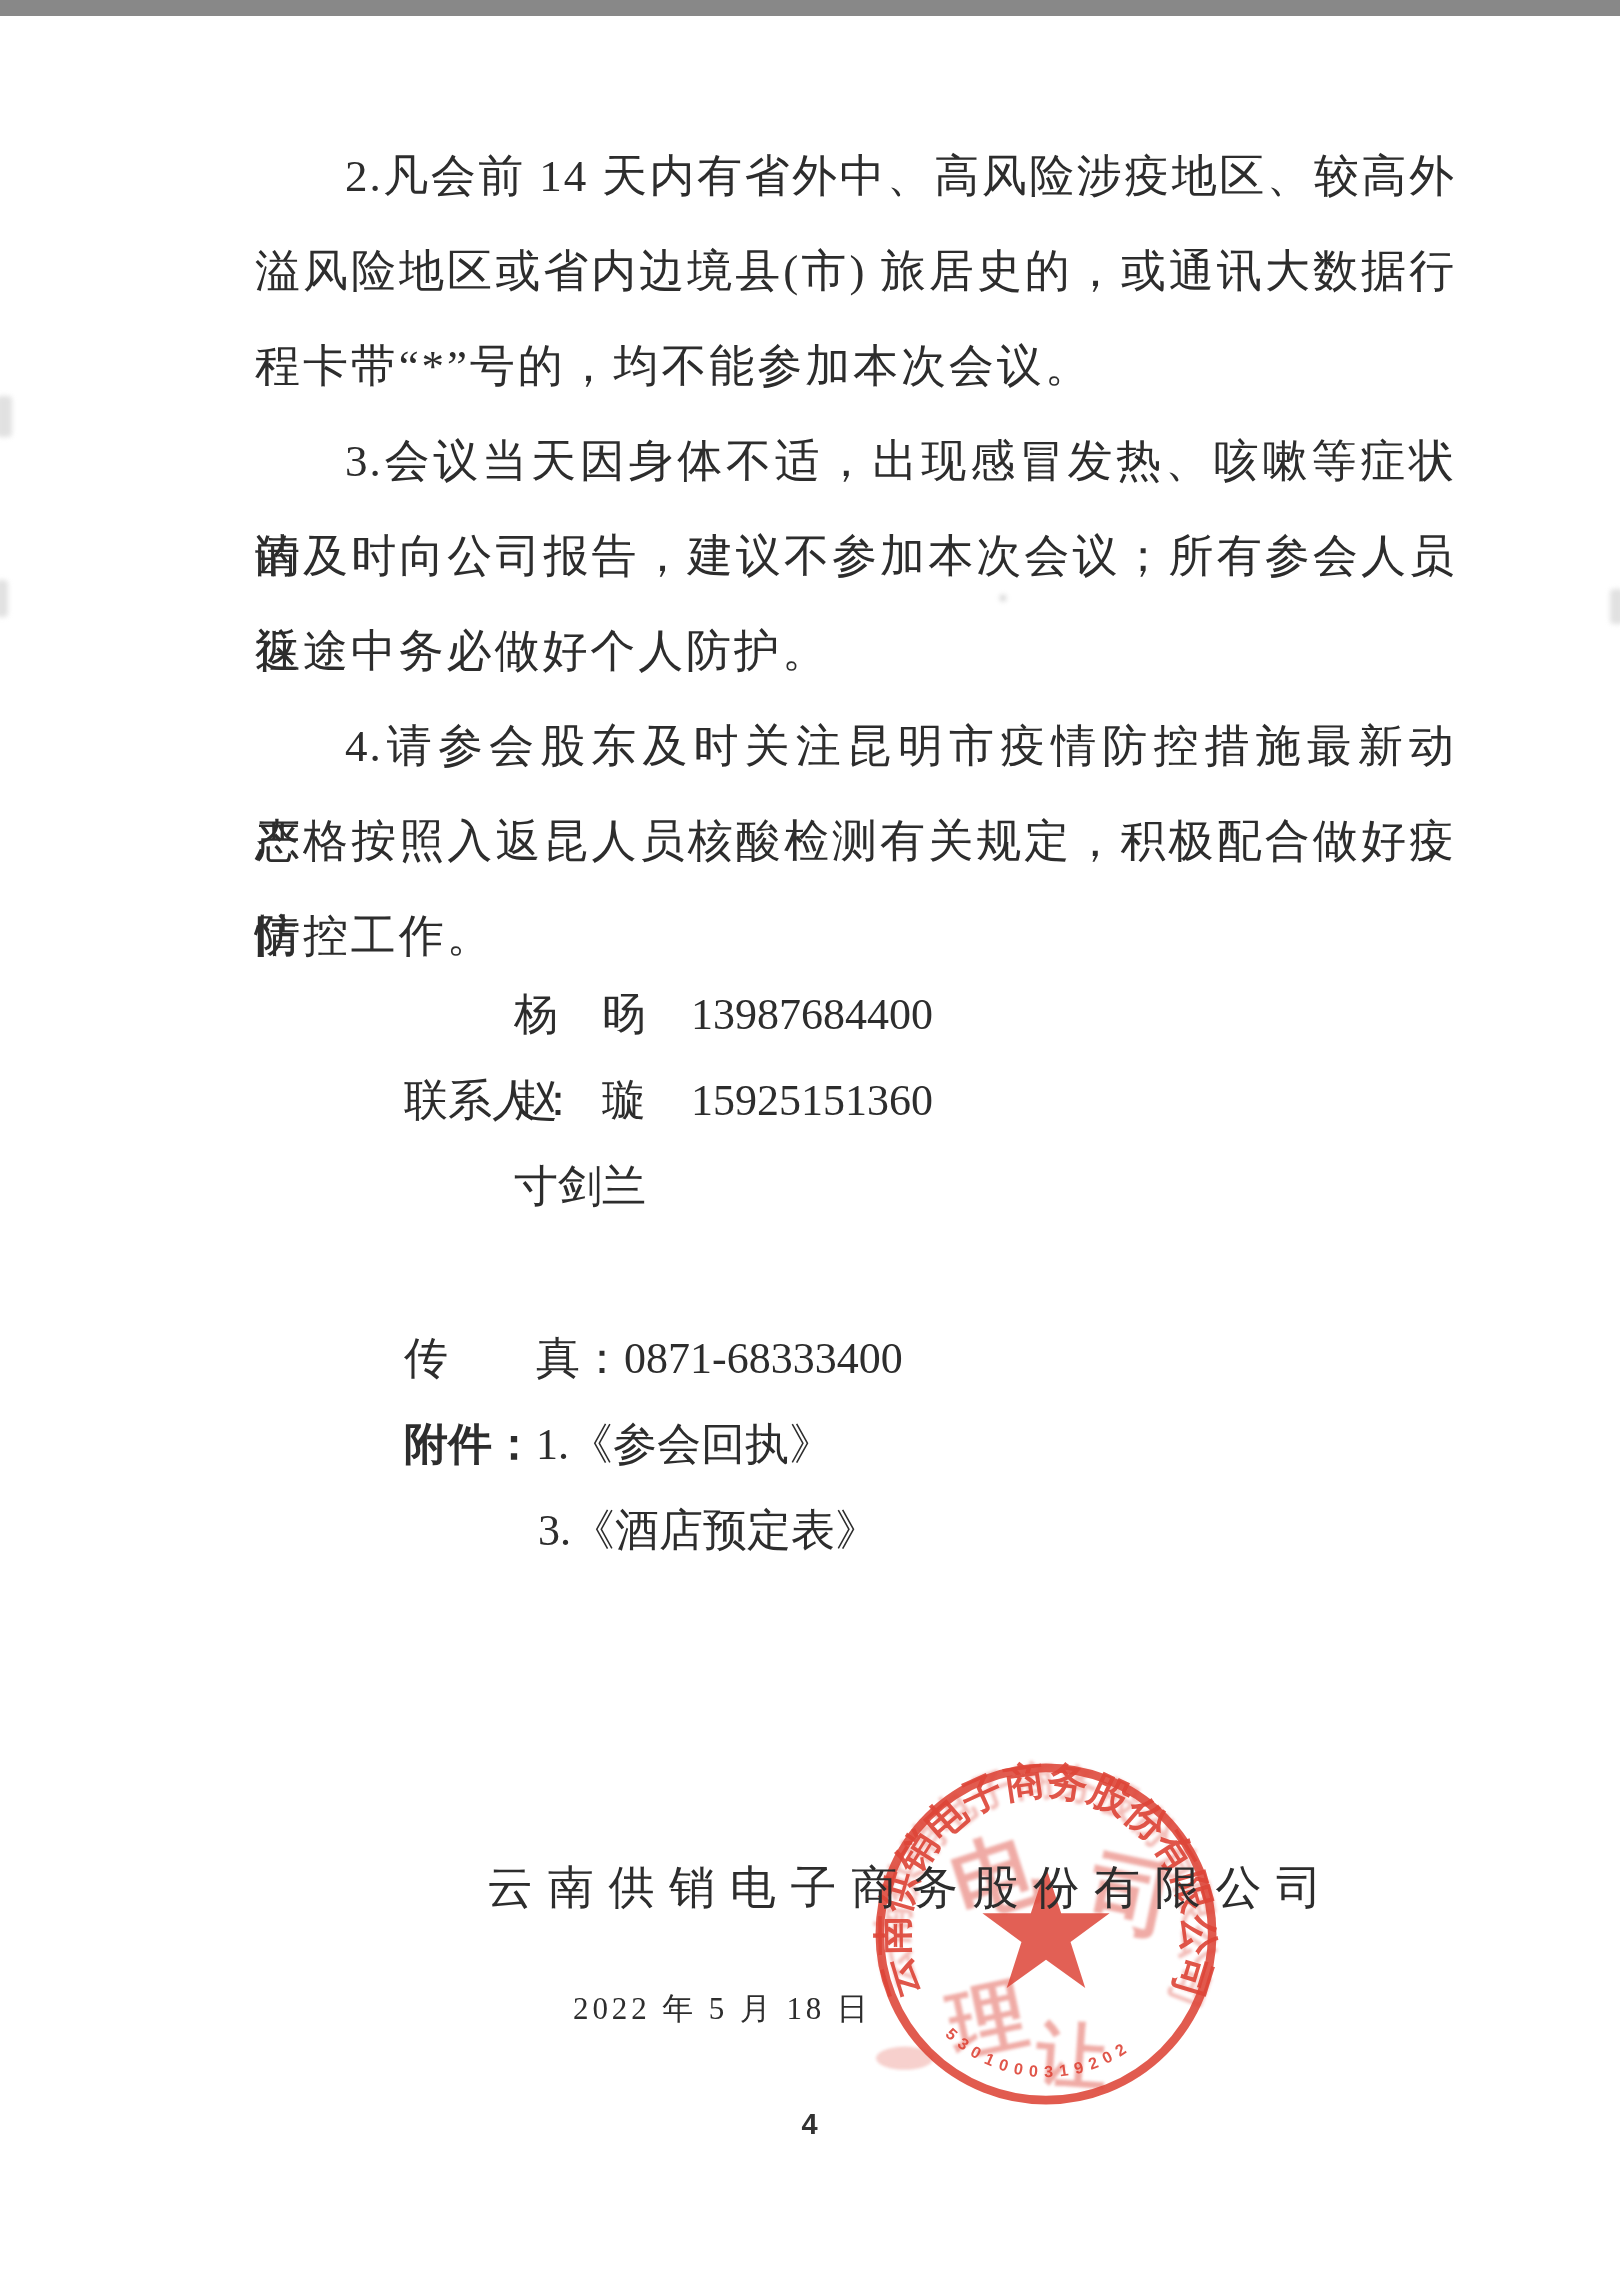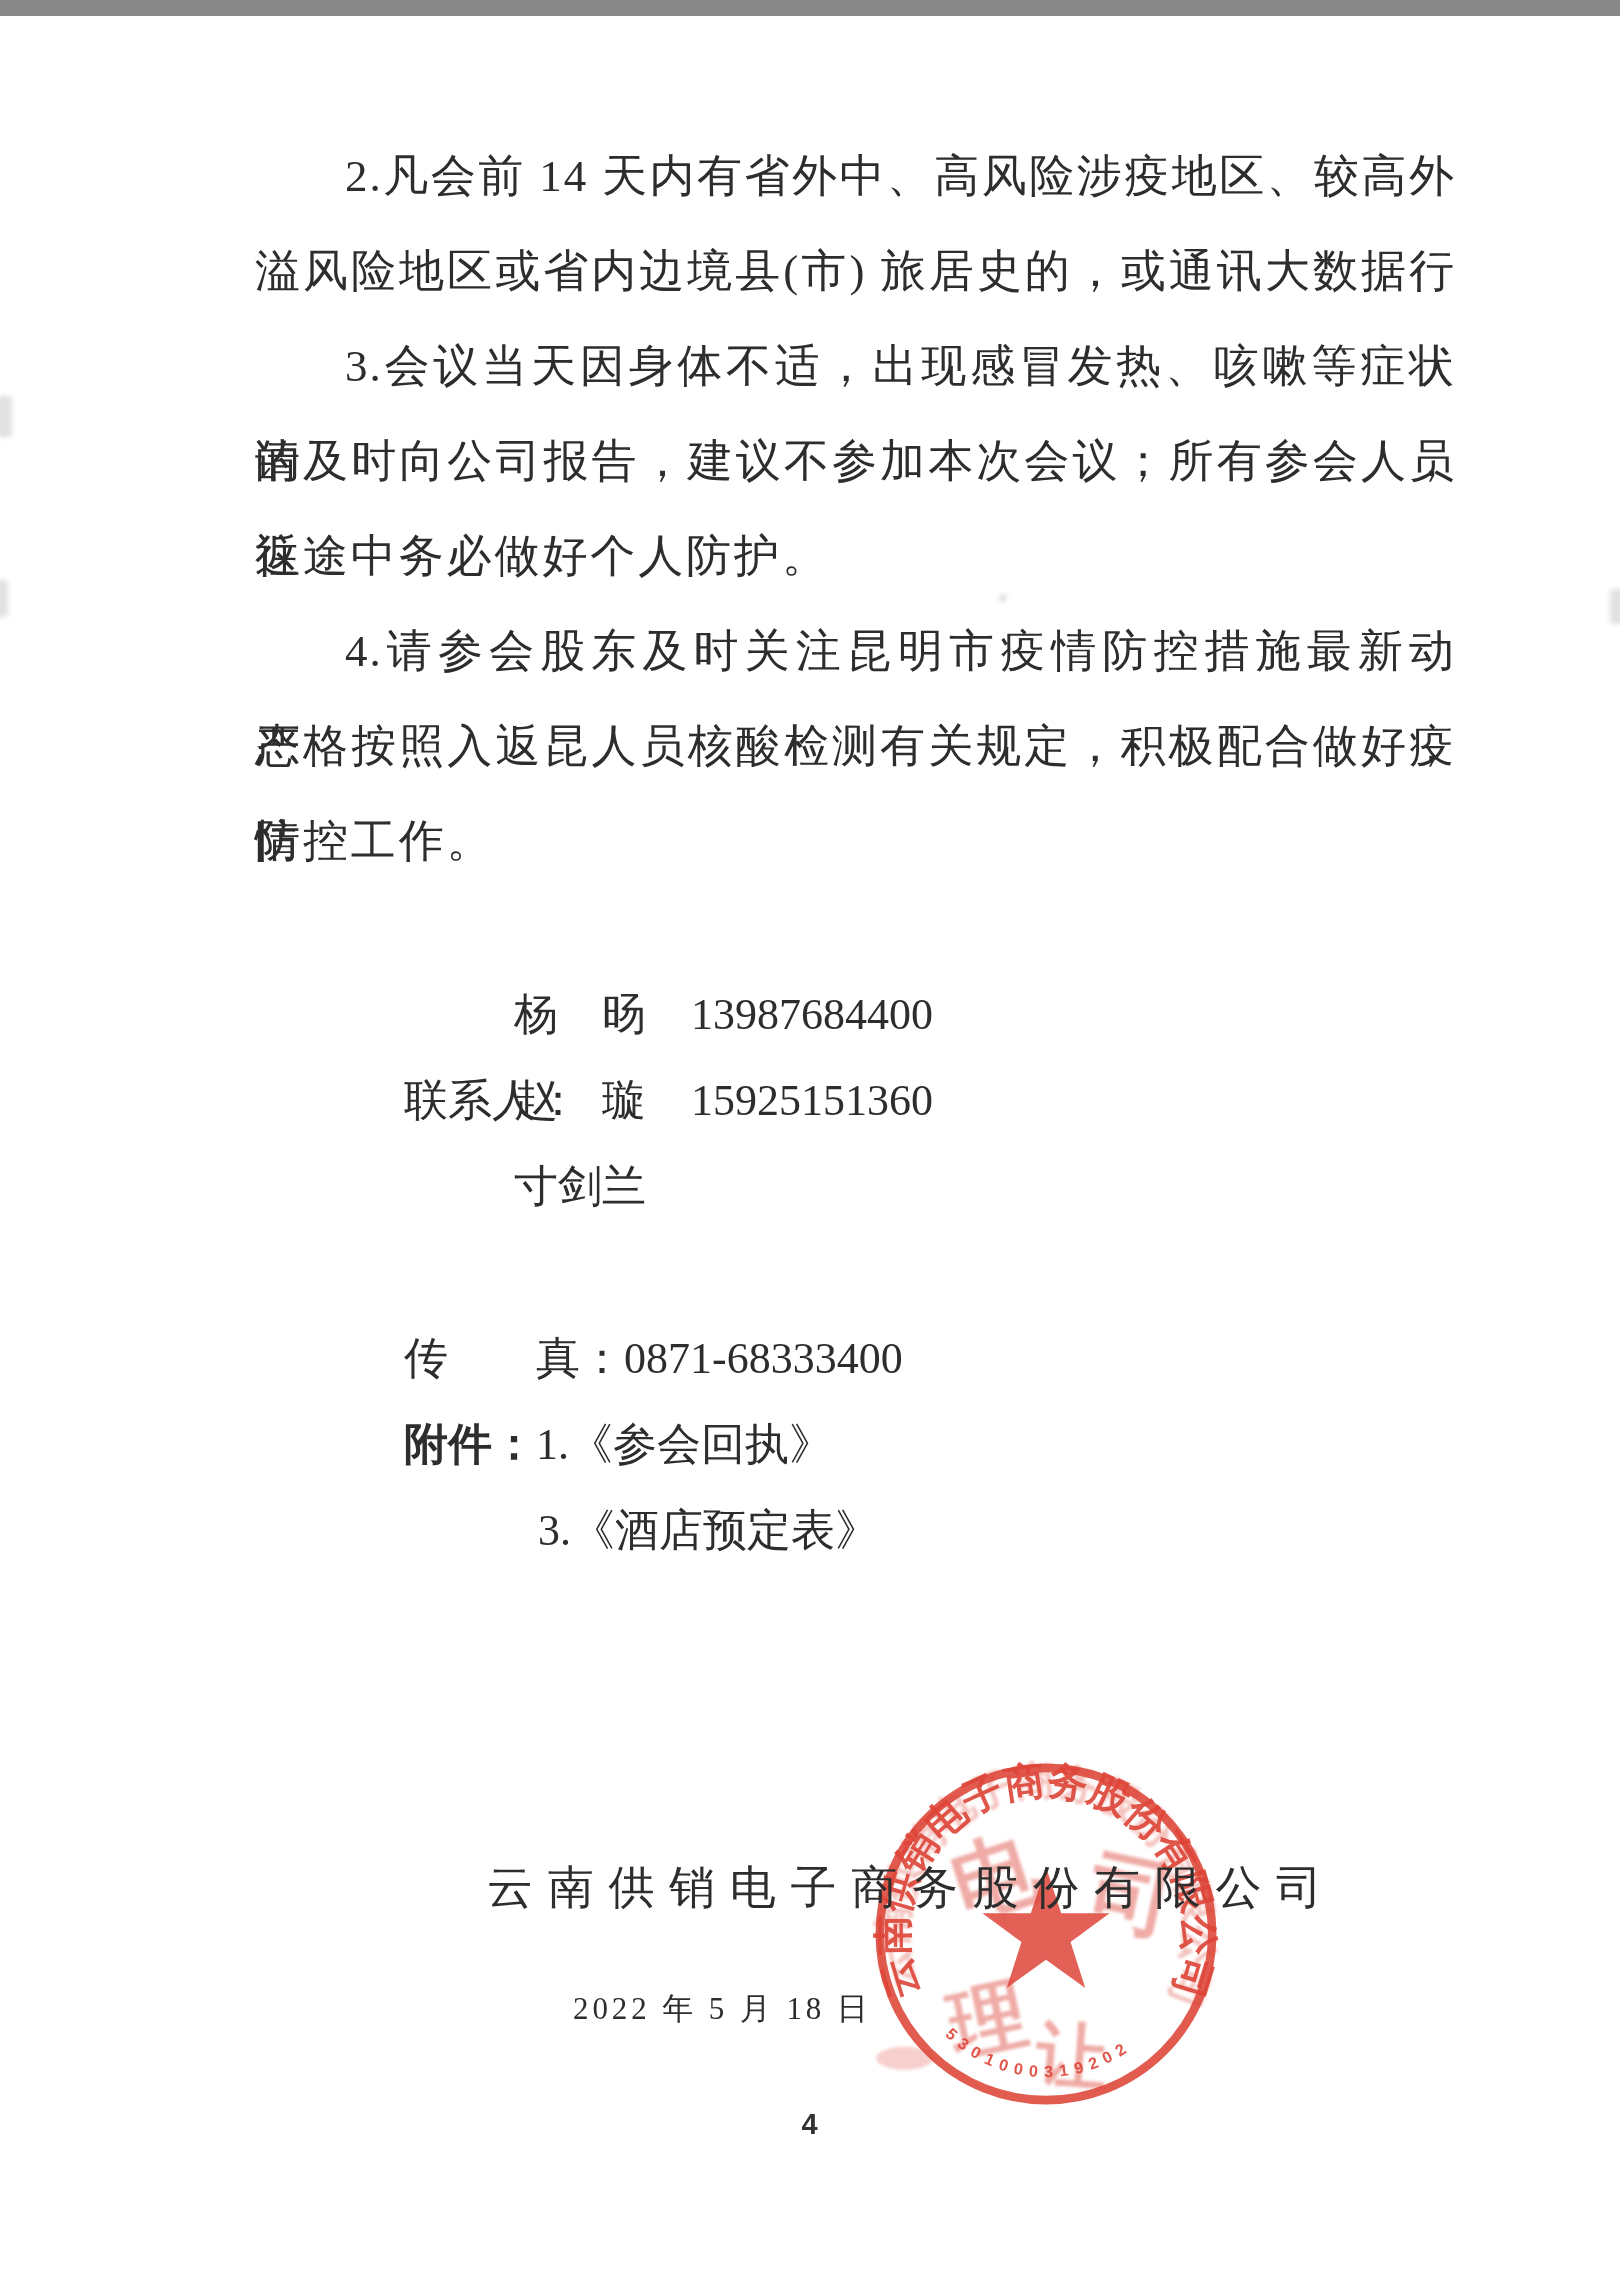"程卡带“*”号的，均不能参加本次会议。" div.line { html: none -> <div>程卡带“*”号的，均不能参加本次会议。</div> }
